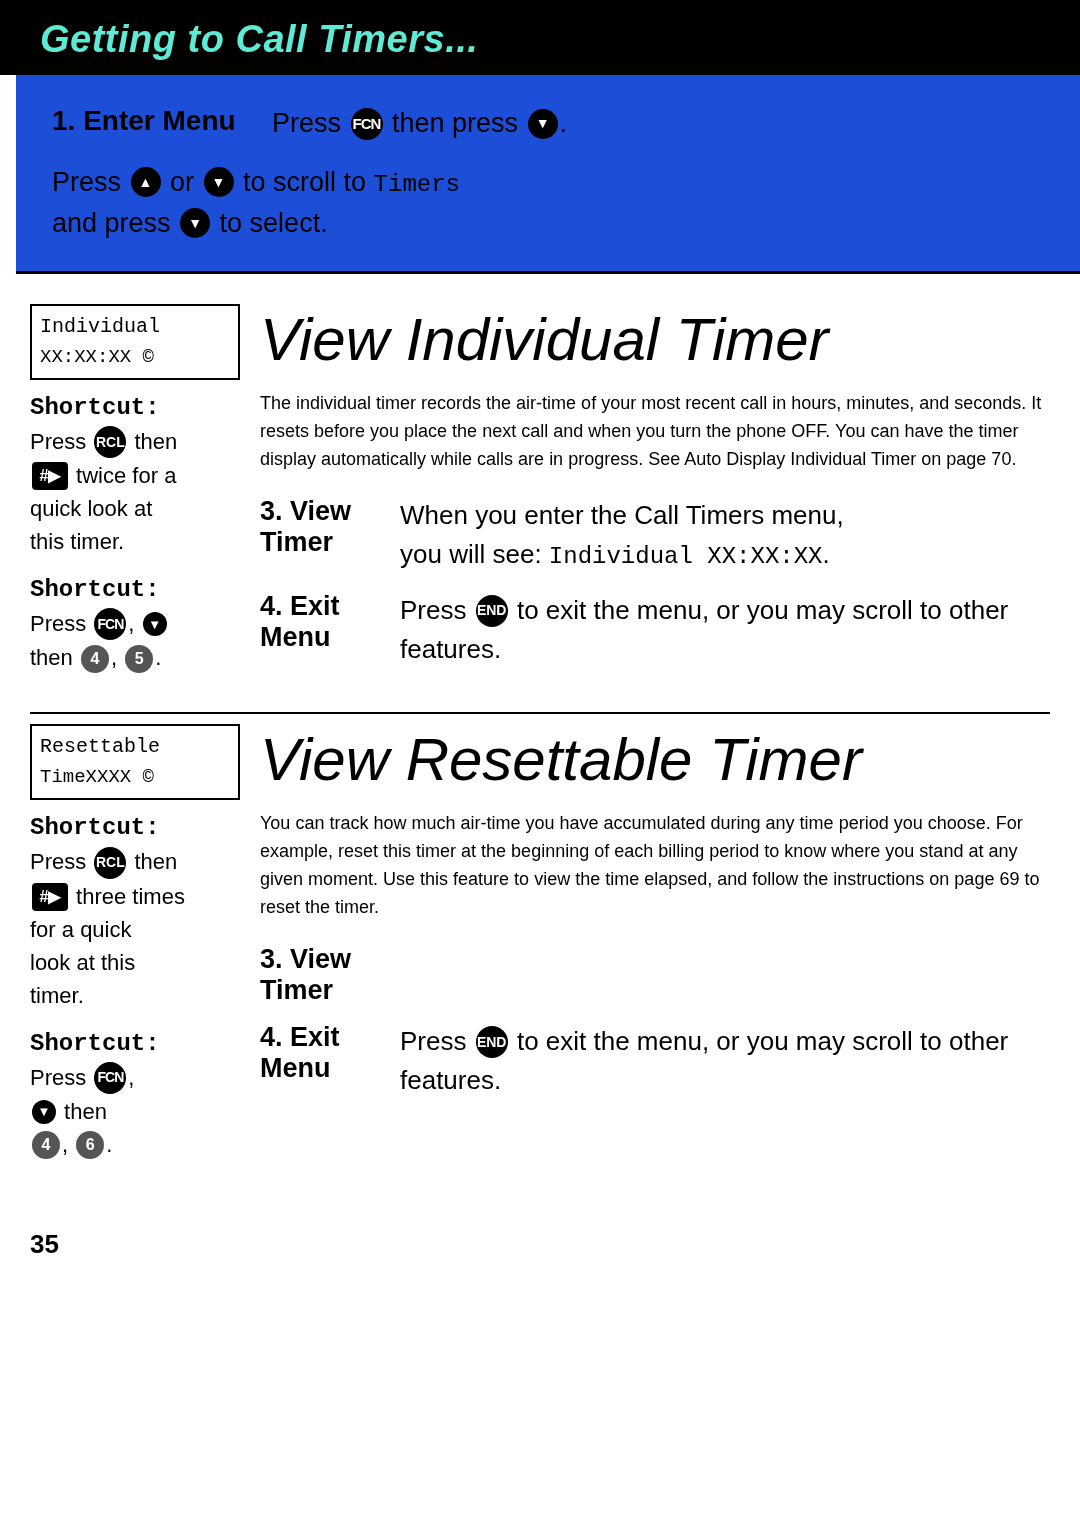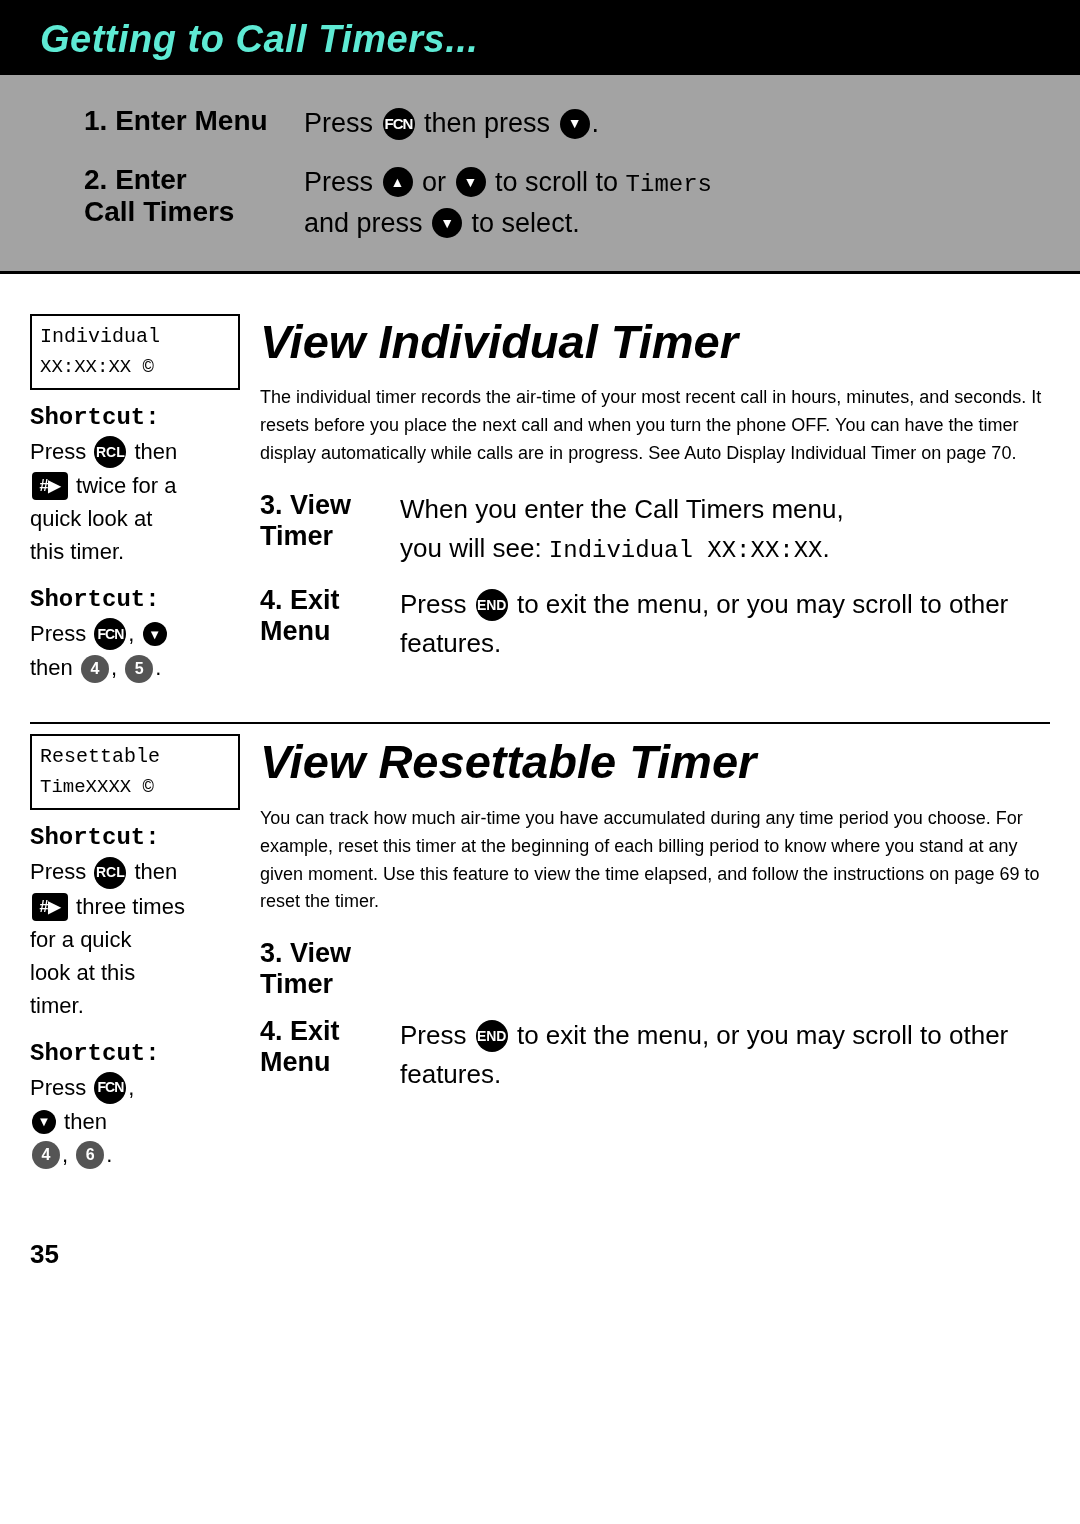"1. Enter Menu" .getting-to-section { background: #a3a3a3 -> #1d4ed8; margin-left: none -> 16px; padding: 28px 40px 28px 84px -> 28px 40px 28px 36px }
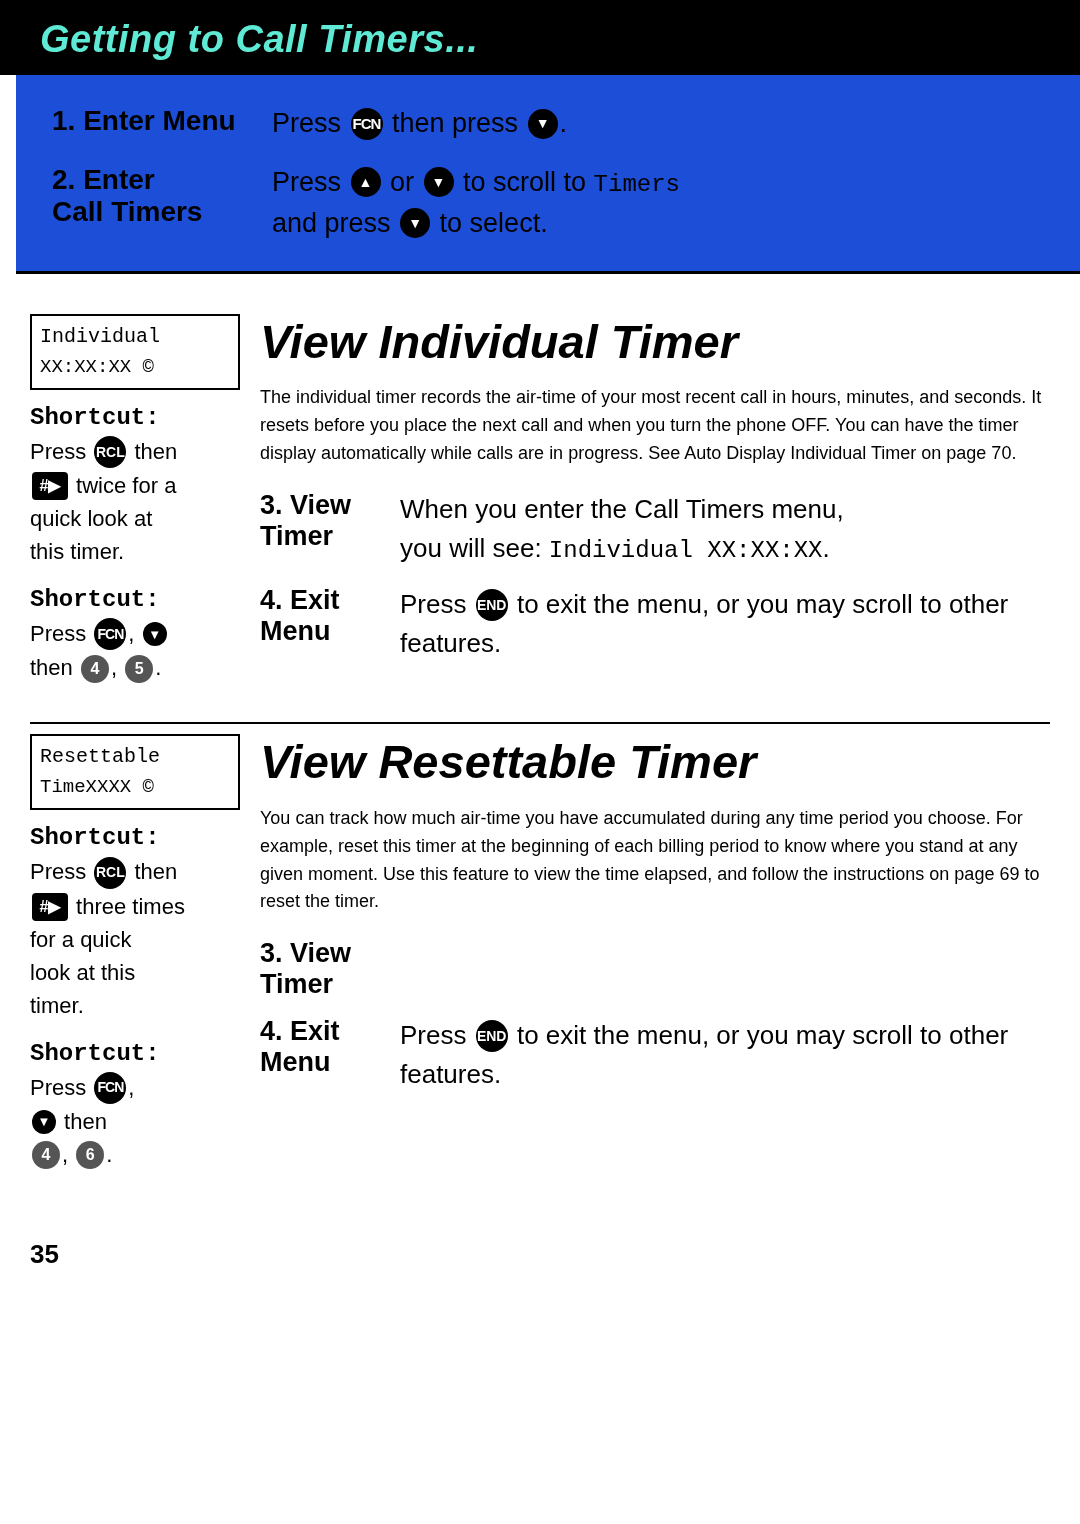"2. Enter" div.step-label { html: <div> <strong>2. Enter<br>Call Timers</strong> </div> -> none }
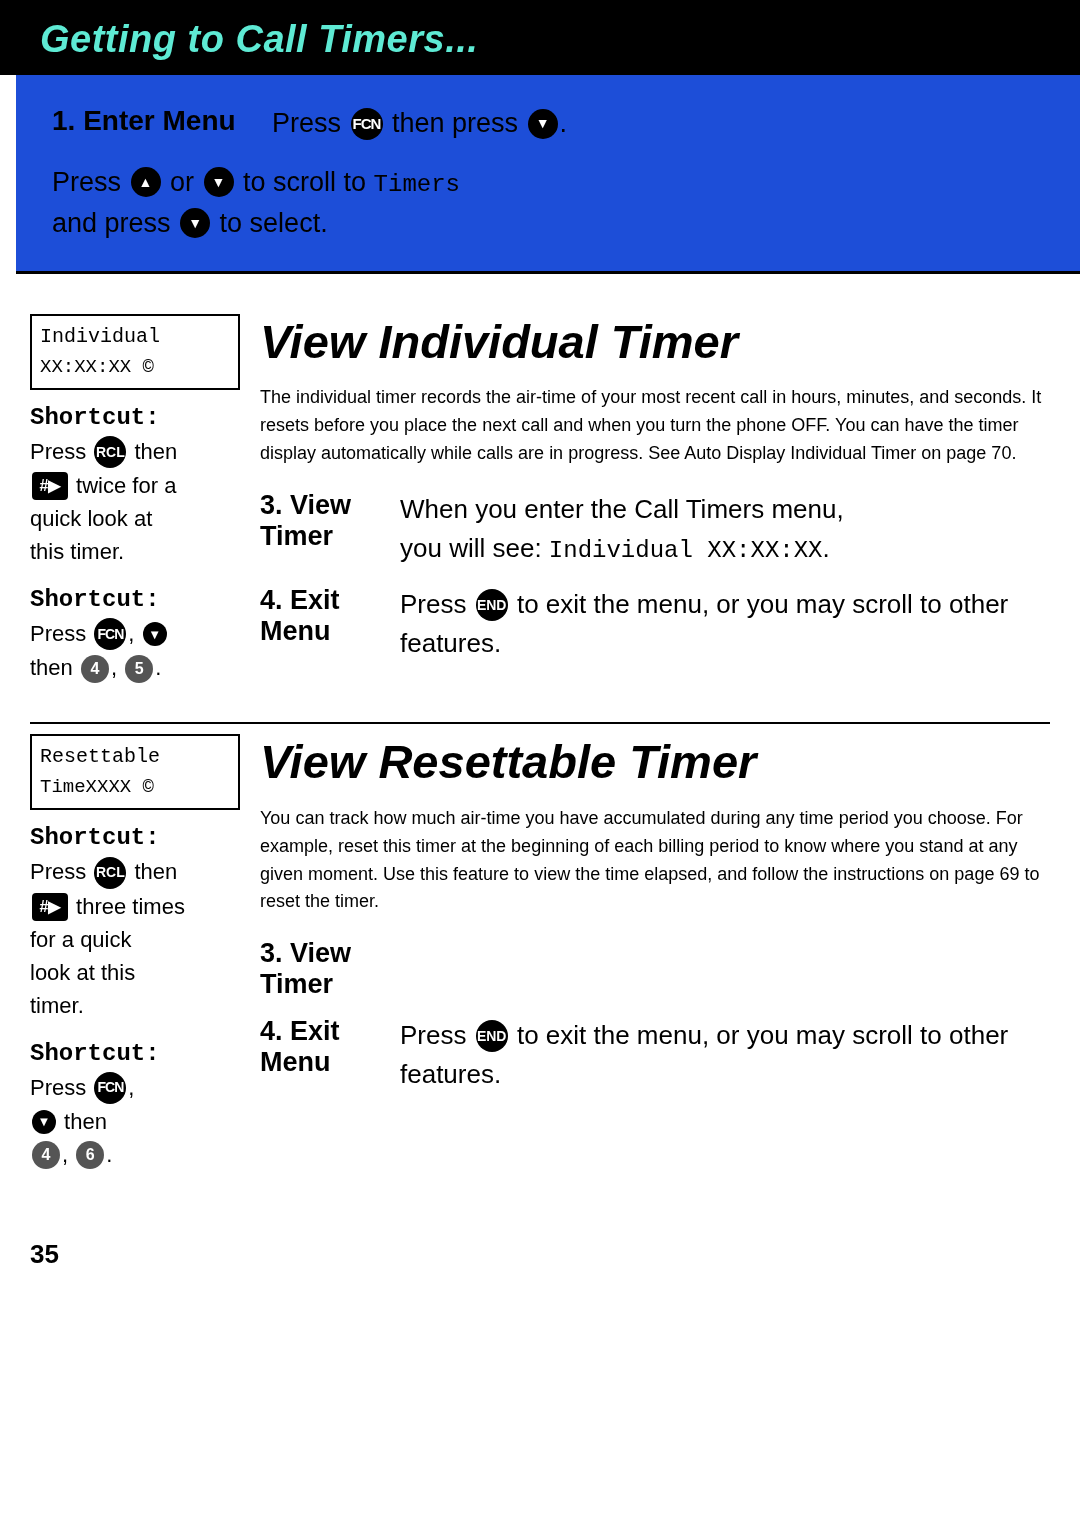"Individual" .main-content { margin-top: 10px -> none }
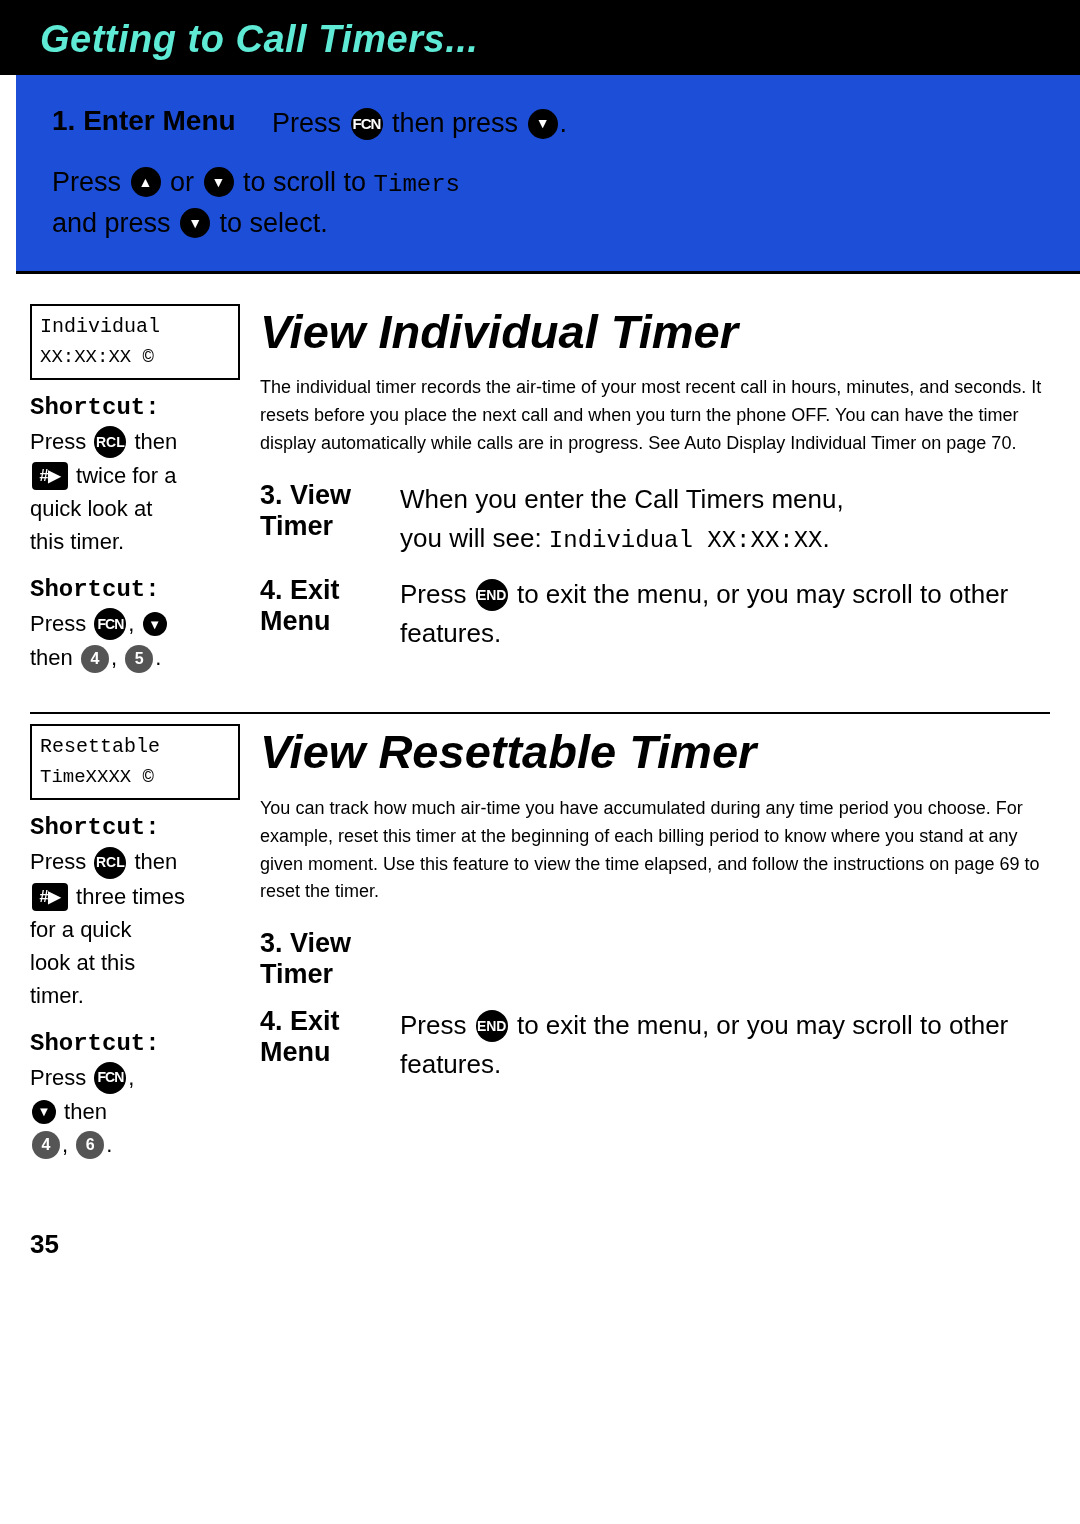"View Individual Timer" .section-title { font-size: 47px -> 60px; font-weight: bold -> normal }
